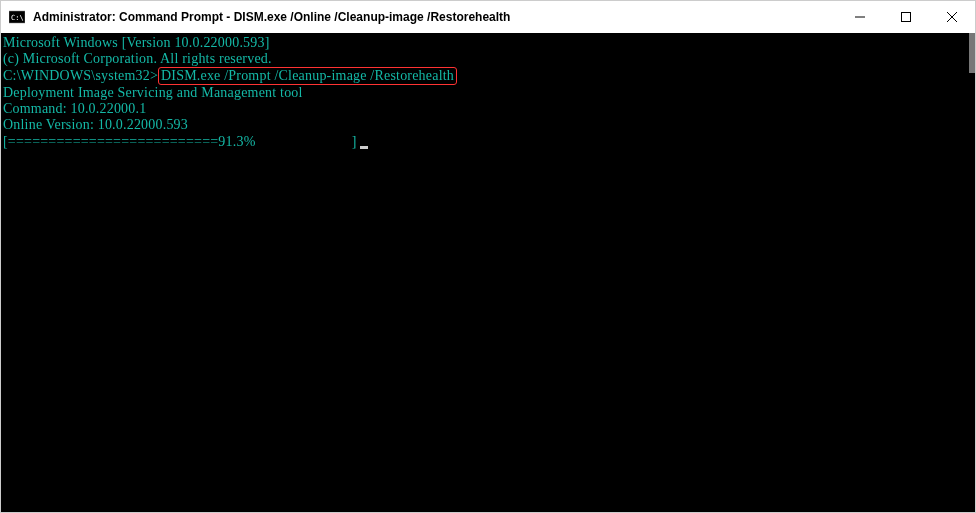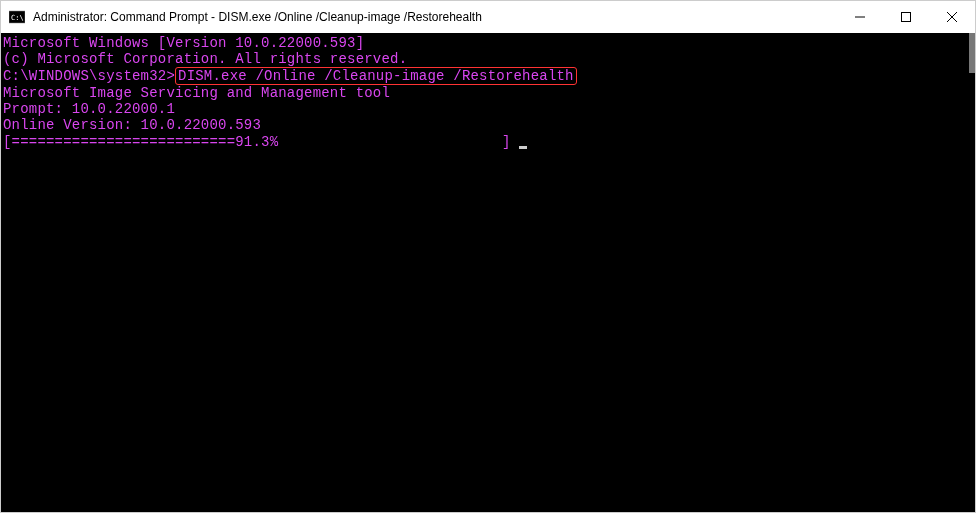"Administrator: Command Prompt - DISM.exe" .titlebar-title { font-weight: none -> bold }
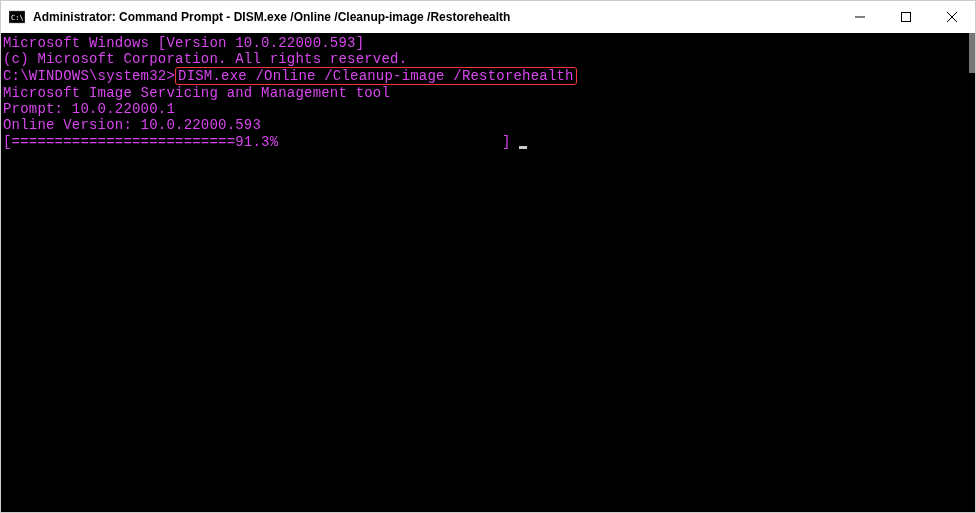"Microsoft Windows [Version" .terminal { color: #d946ef -> #14b8a6; font-family: Liberation Mono, monospace -> Liberation Serif, serif }
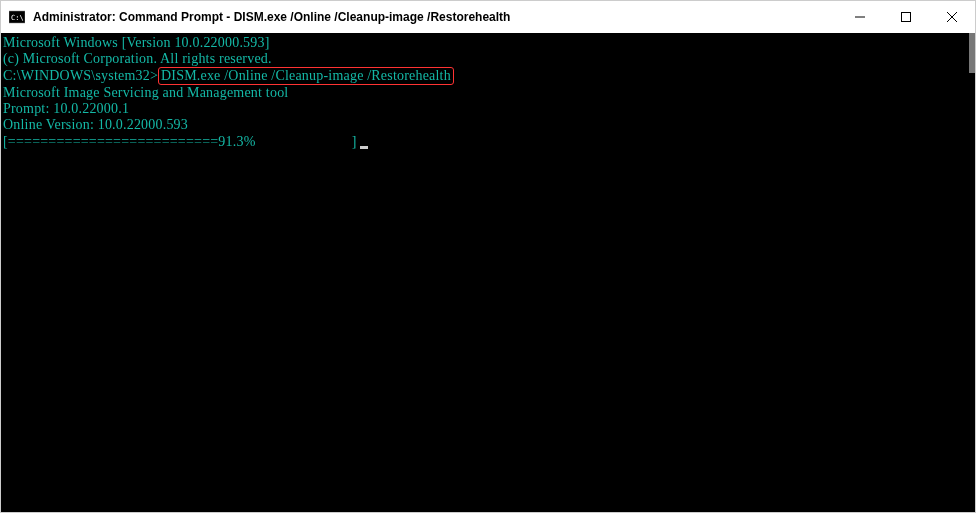"DISM.exe /Online /Cleanup-image" span.highlight-box { text: /Online -> /Prompt }
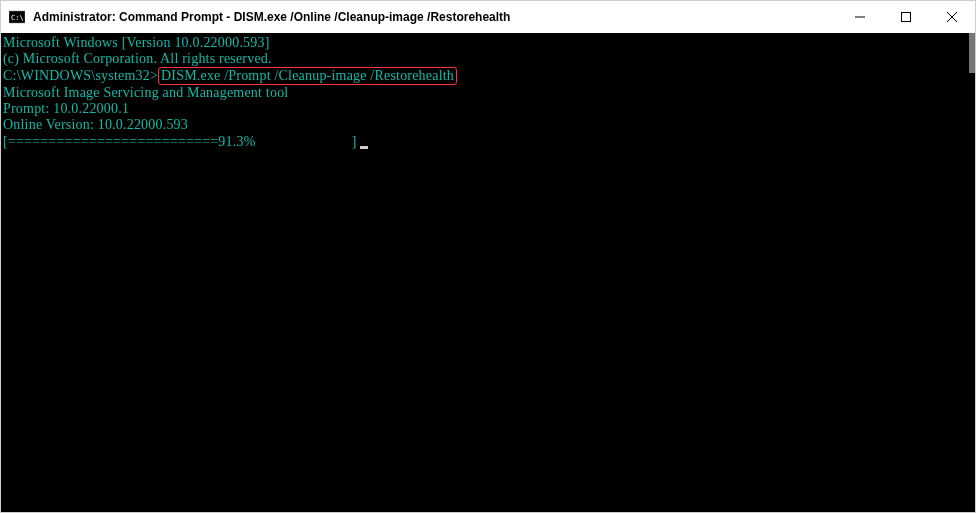"Microsoft Image Servicing and Management" div.terminal-line { text: Microsoft -> Deployment }
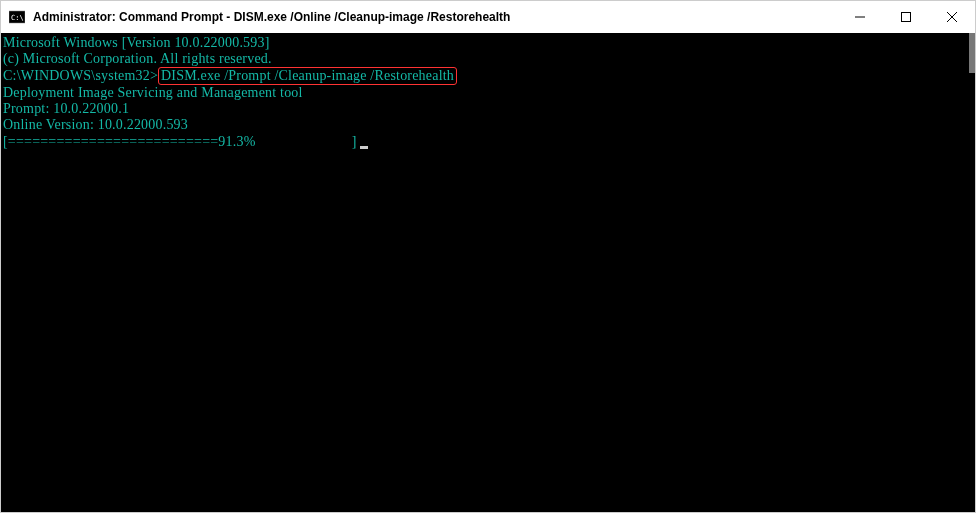"Prompt: 10.0.22000.1" div.terminal-line { text: Prompt -> Command }
